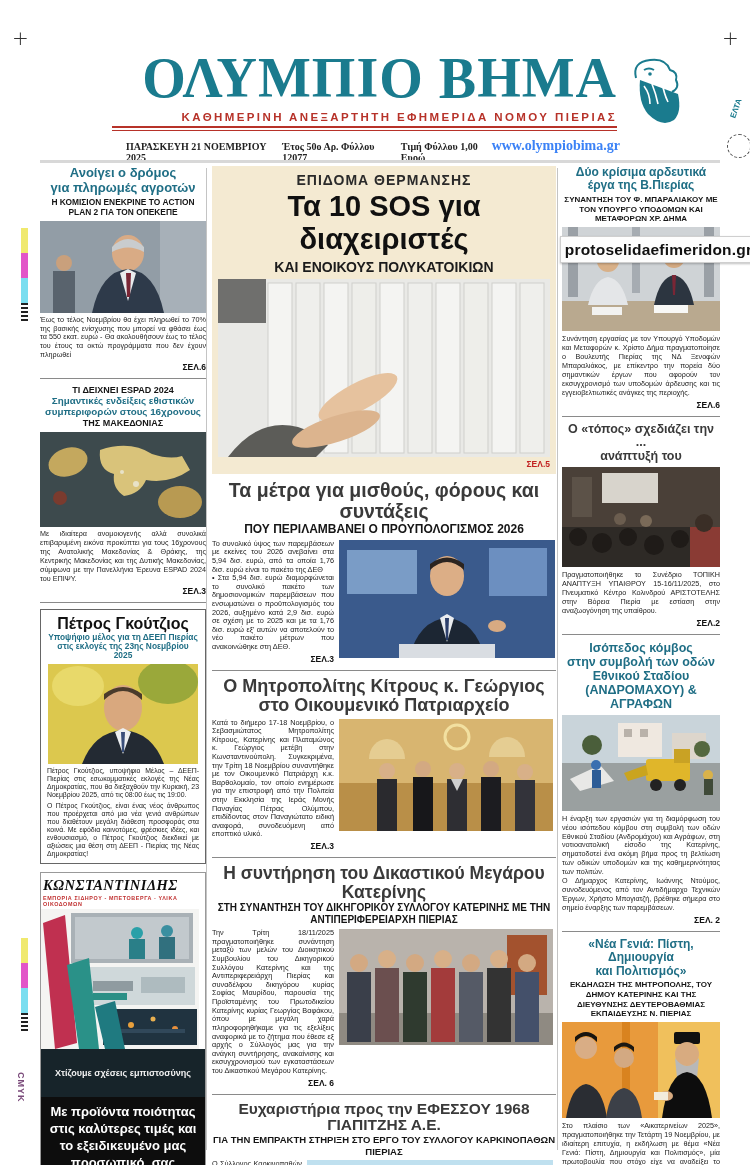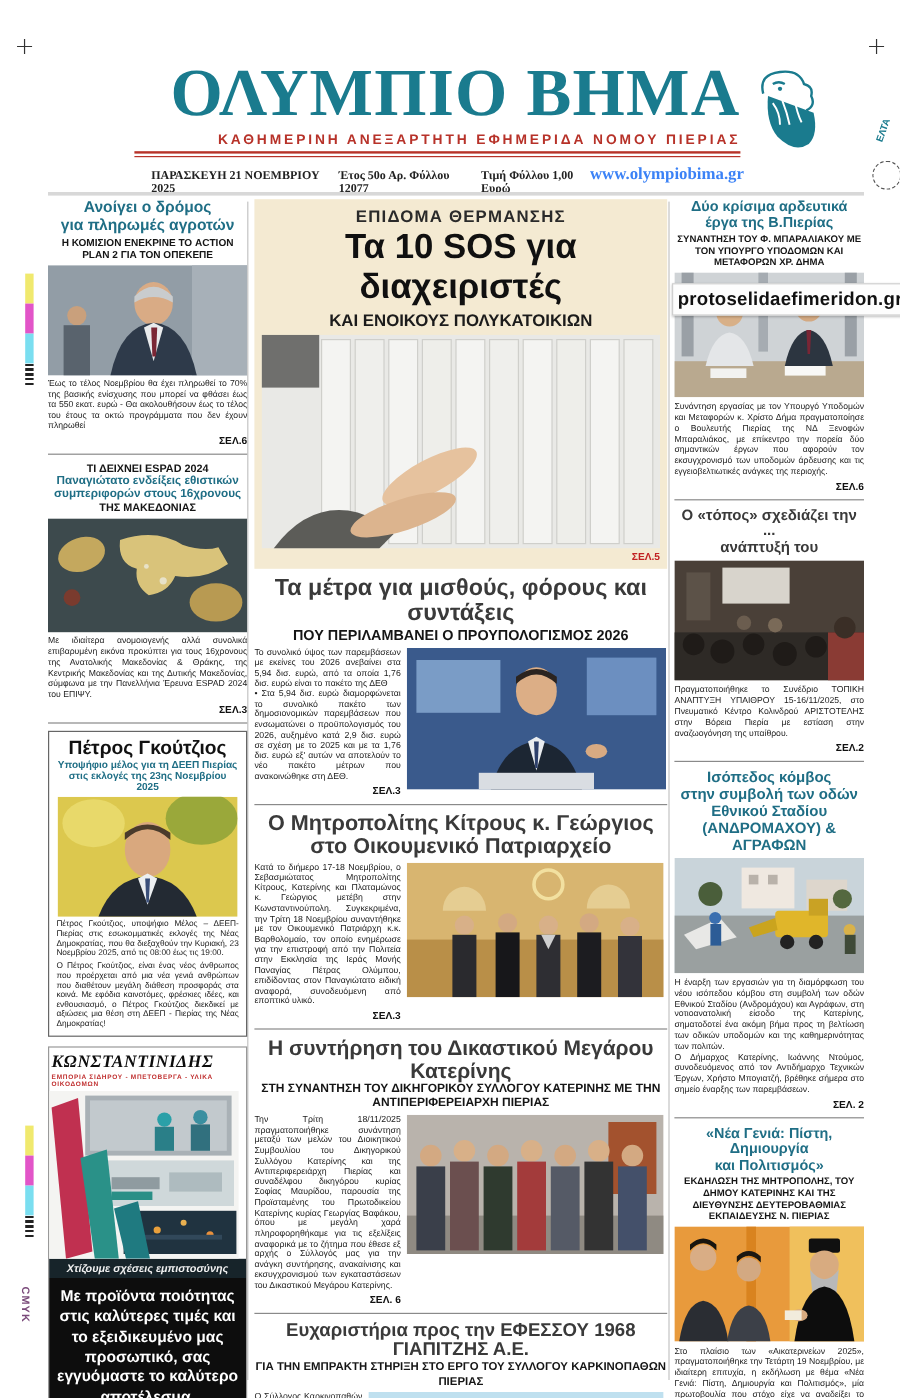"Παναγιώτατο ενδείξεις εθιστικών" div.h-teal { text: Παναγιώτατο -> Σημαντικές }
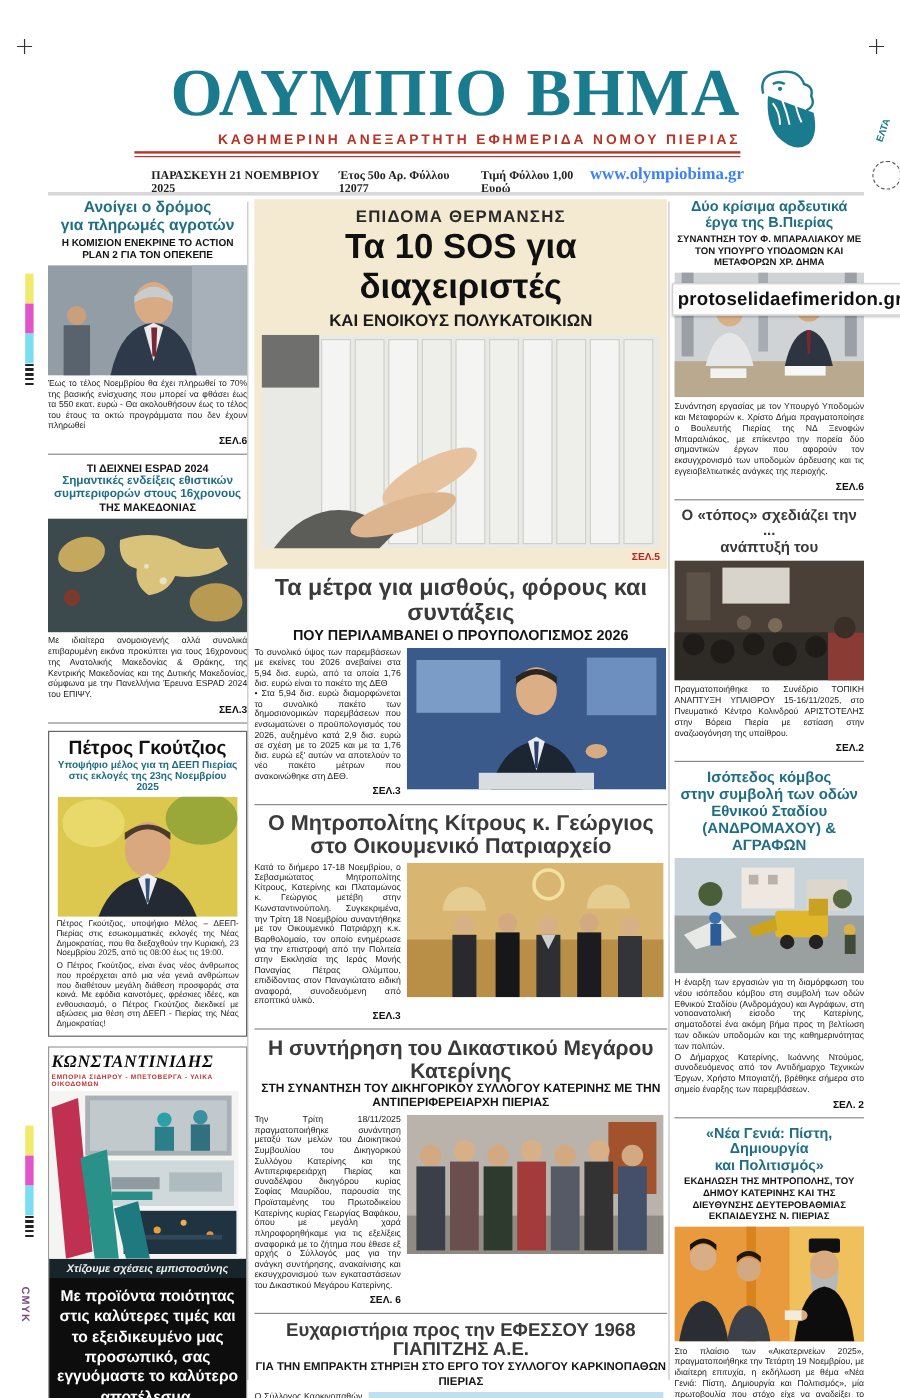"Χτίζουμε σχέσεις εμπιστοσύνης" .ad-slogan { font-style: italic -> none; padding: 3px 0 -> 19px 0 }
